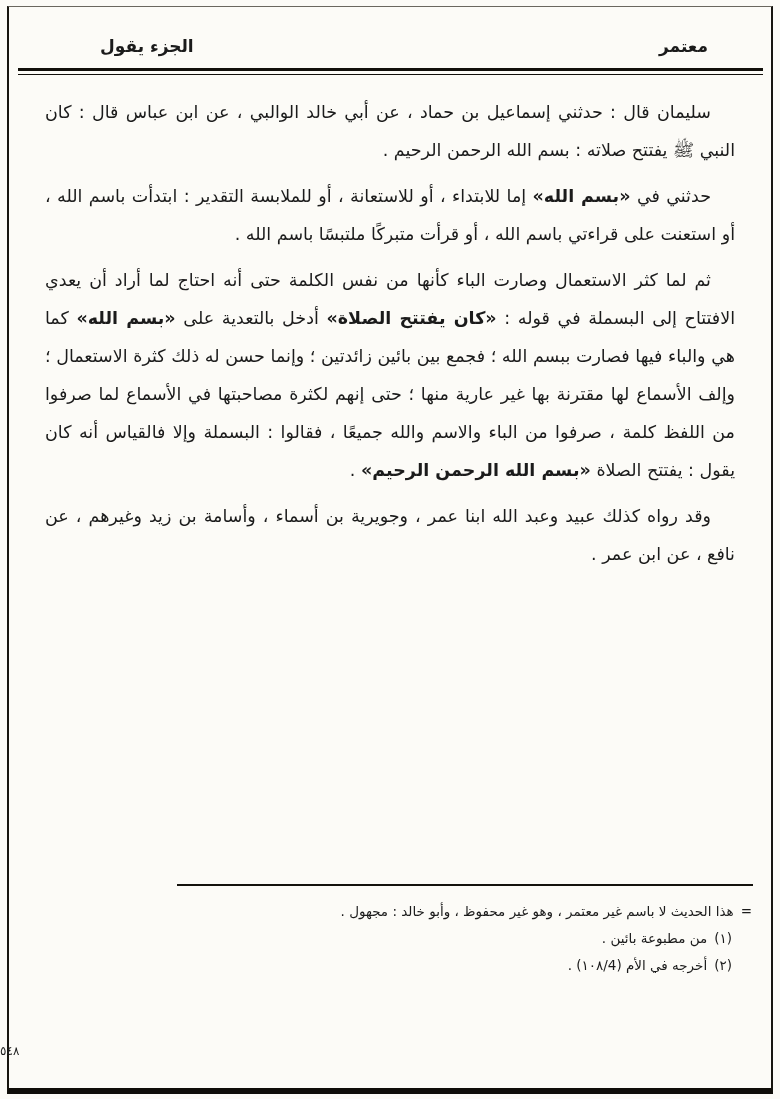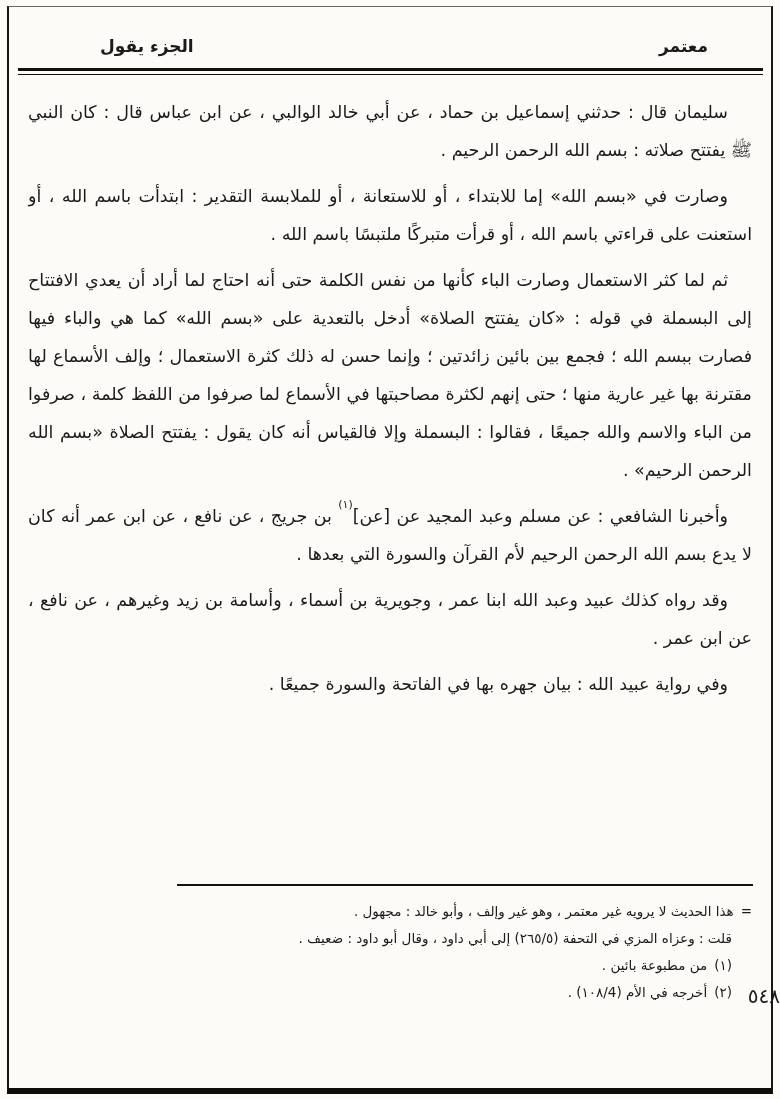"سليمان قال : حدثني إسماعيل" .para { margin: 0 0 8px -> 0 17px 8px }
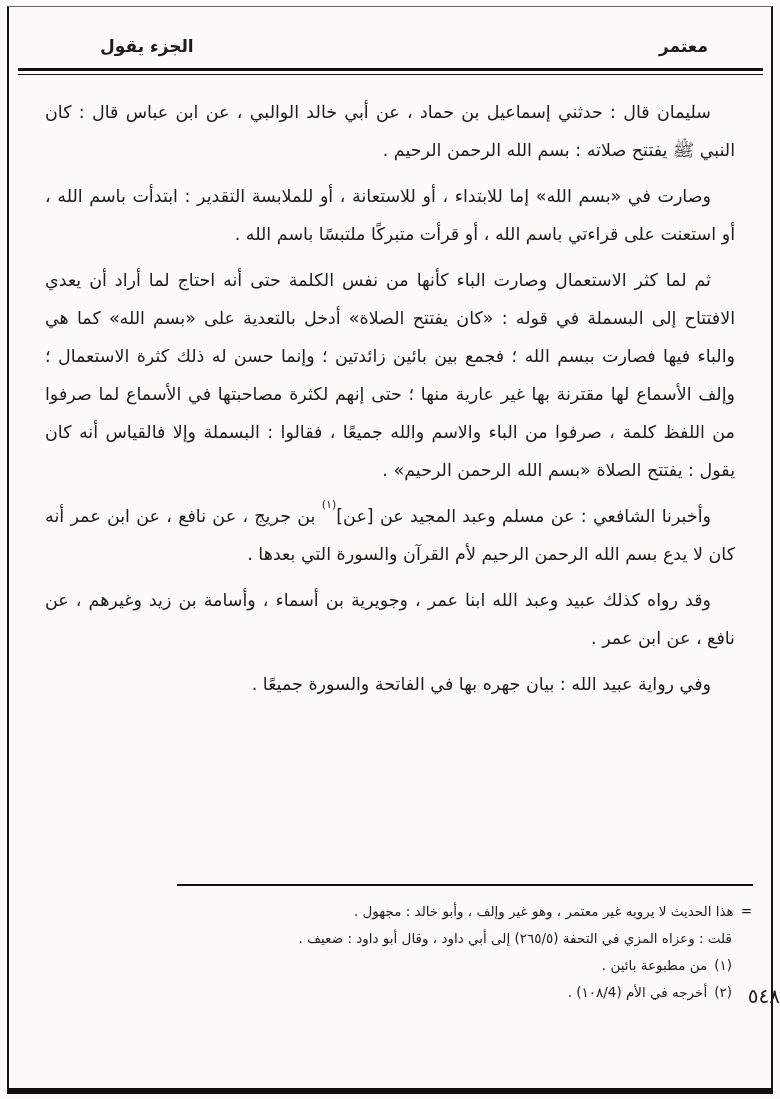"«بسم الله»" .bold { font-weight: normal -> bold }
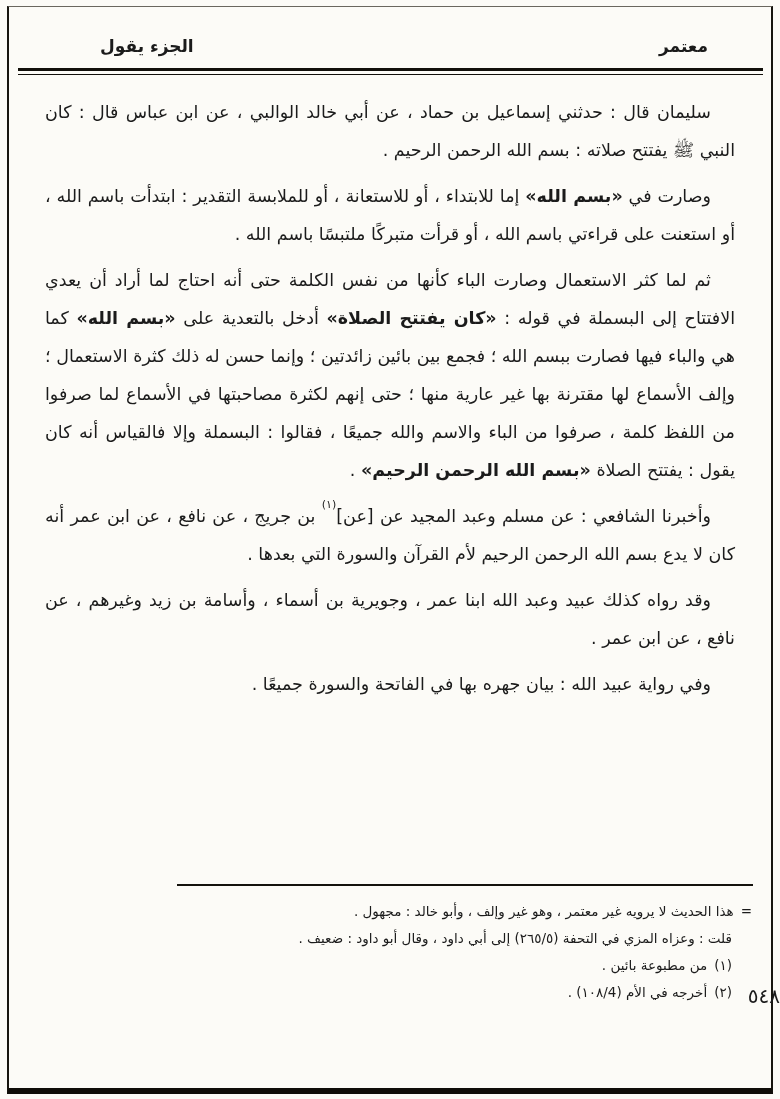"وصارت في" span { text: وصارت -> حدثني }
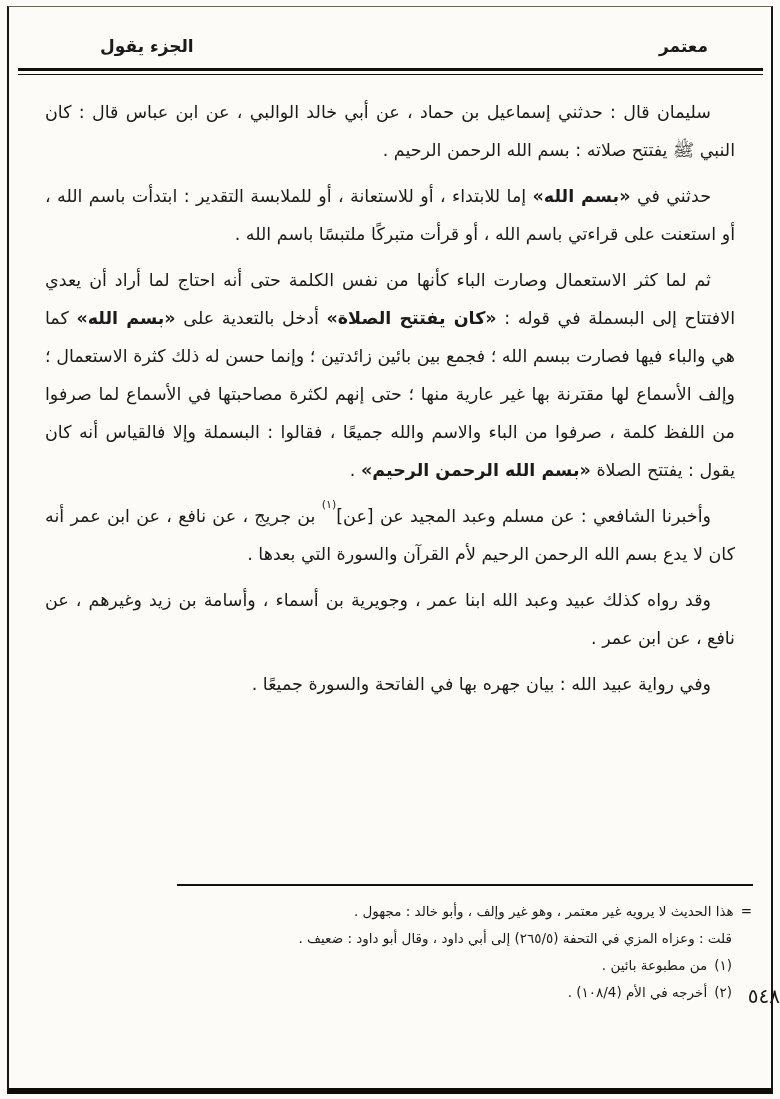"وأخبرنا الشافعي : عن مسلم" p.para { html: <p><span>وأخبرنا الشافعي : عن مسلم وعبد المجيد عن [عن]</span><sup>(١)</sup><span> بن جريج ، عن نافع ، عن ابن عمر أنه كان لا يدع بسم الله الرحمن الرحيم لأم القرآن والسورة التي بعدها .</span></p> -> none }
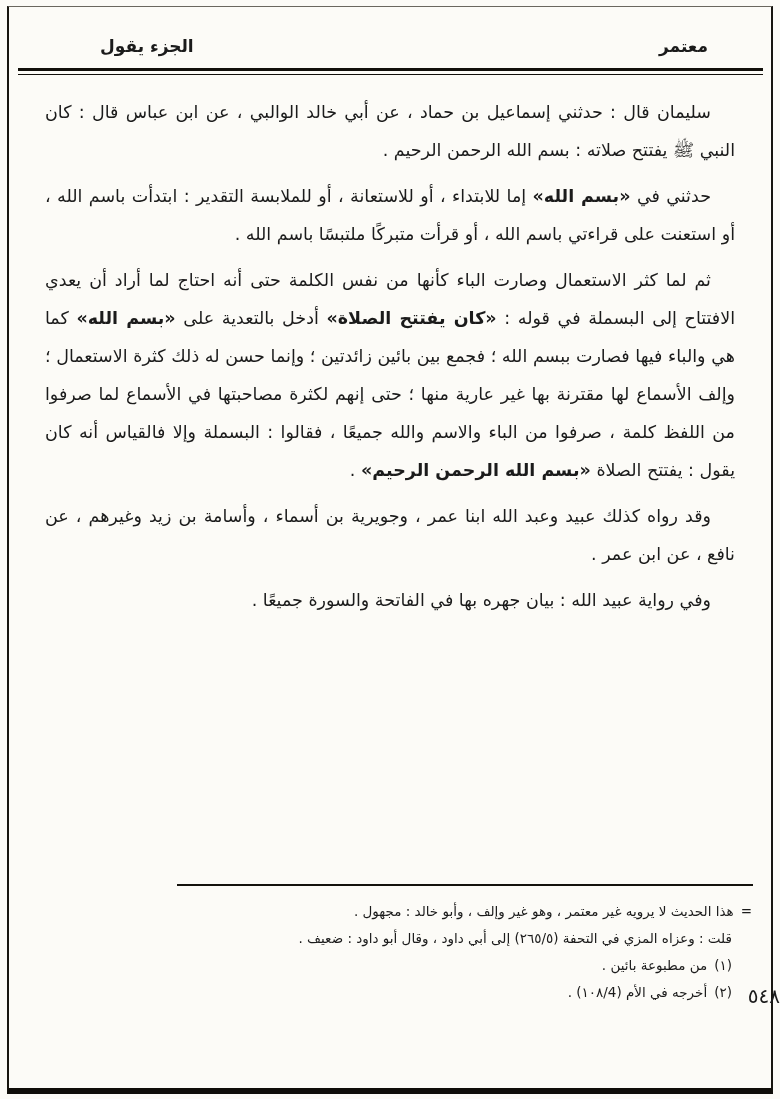"وفي رواية عبيد الله :" p.para { html: <p><span>وفي رواية عبيد الله : بيان جهره بها في الفاتحة والسورة جميعًا .</span></p> -> none }
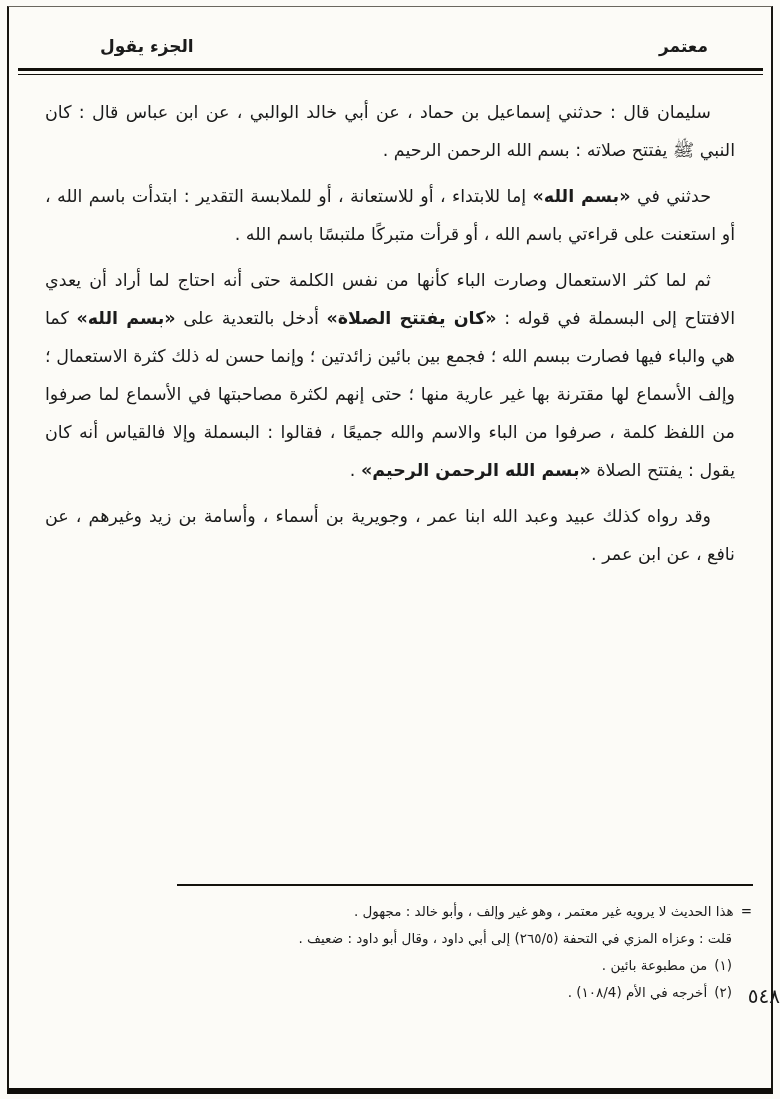"هذا الحديث لا يرويه غير" span.fn-text { text: يرويه غير معتمر ، وهو غير وإلف -> باسم غير معتمر ، وهو غير محفوظ }
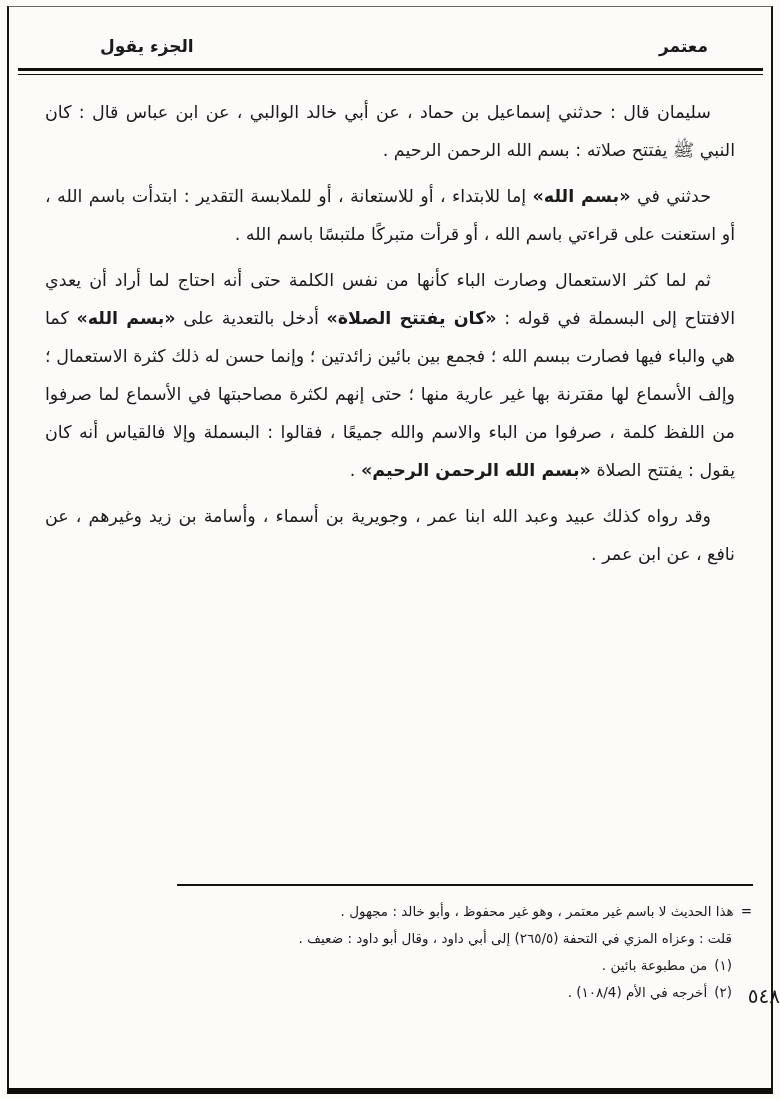"قلت : وعزاه المزي في" div.fn-row { html: <div> <span>قلت : وعزاه المزي في التحفة (٢٦٥/٥) إلى أبي داود ، وقال أبو داود : ضعيف .</span> </div> -> none }
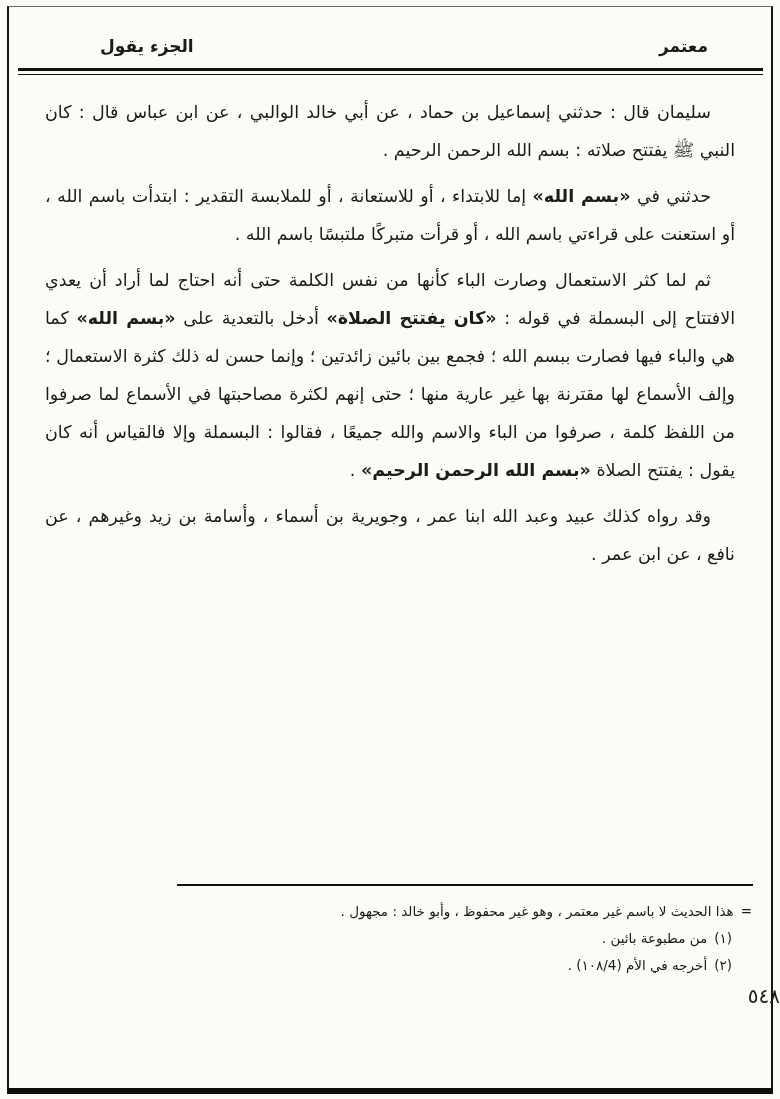"٥٤٨" .page-number { font-size: 20px -> 12px; text-align: right -> left; top: 984px -> 1044px }
